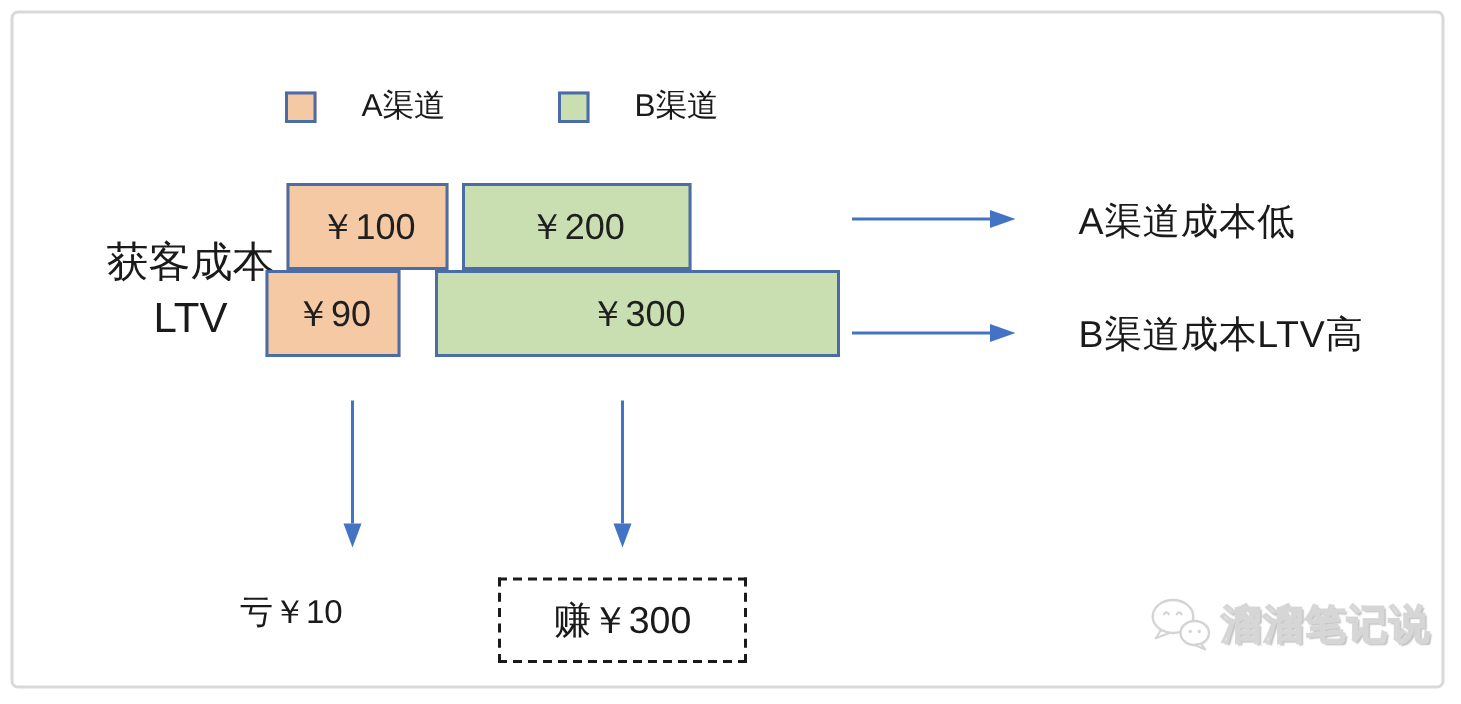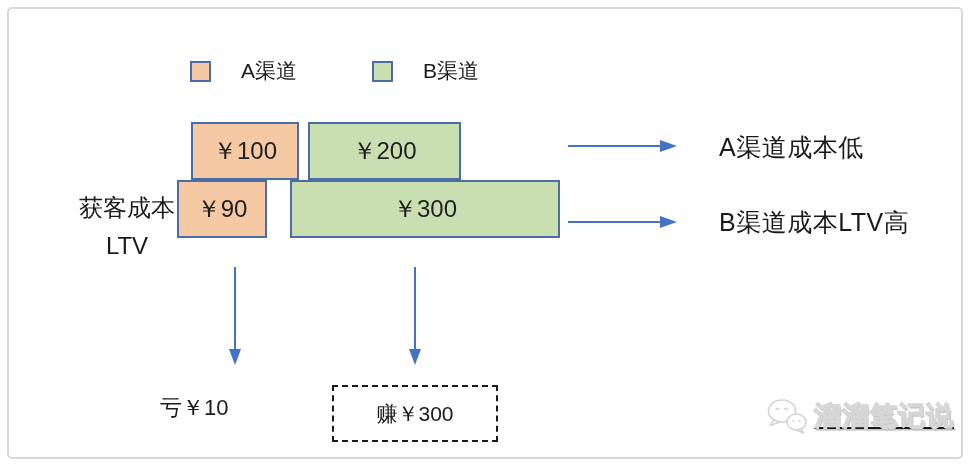"获客成本" .row-label { font-size: 24px -> 28px; margin-top: 36px -> none }
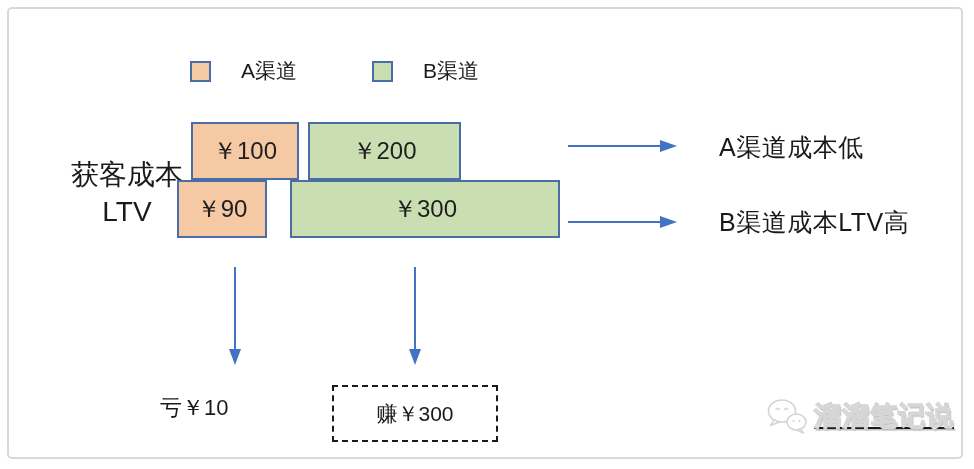"赚￥300" .outcome-gain { font-size: 21px -> 25px }
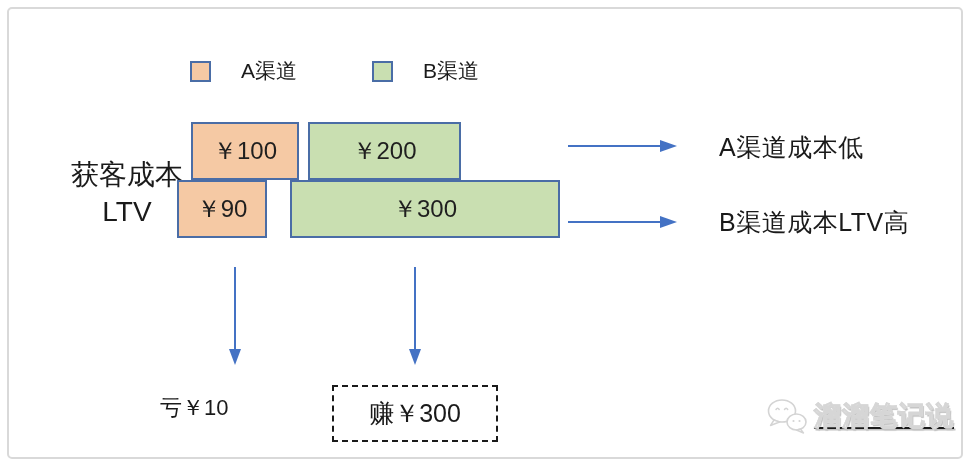"溜溜笔记说" .watermark { text-decoration: underline -> none }
